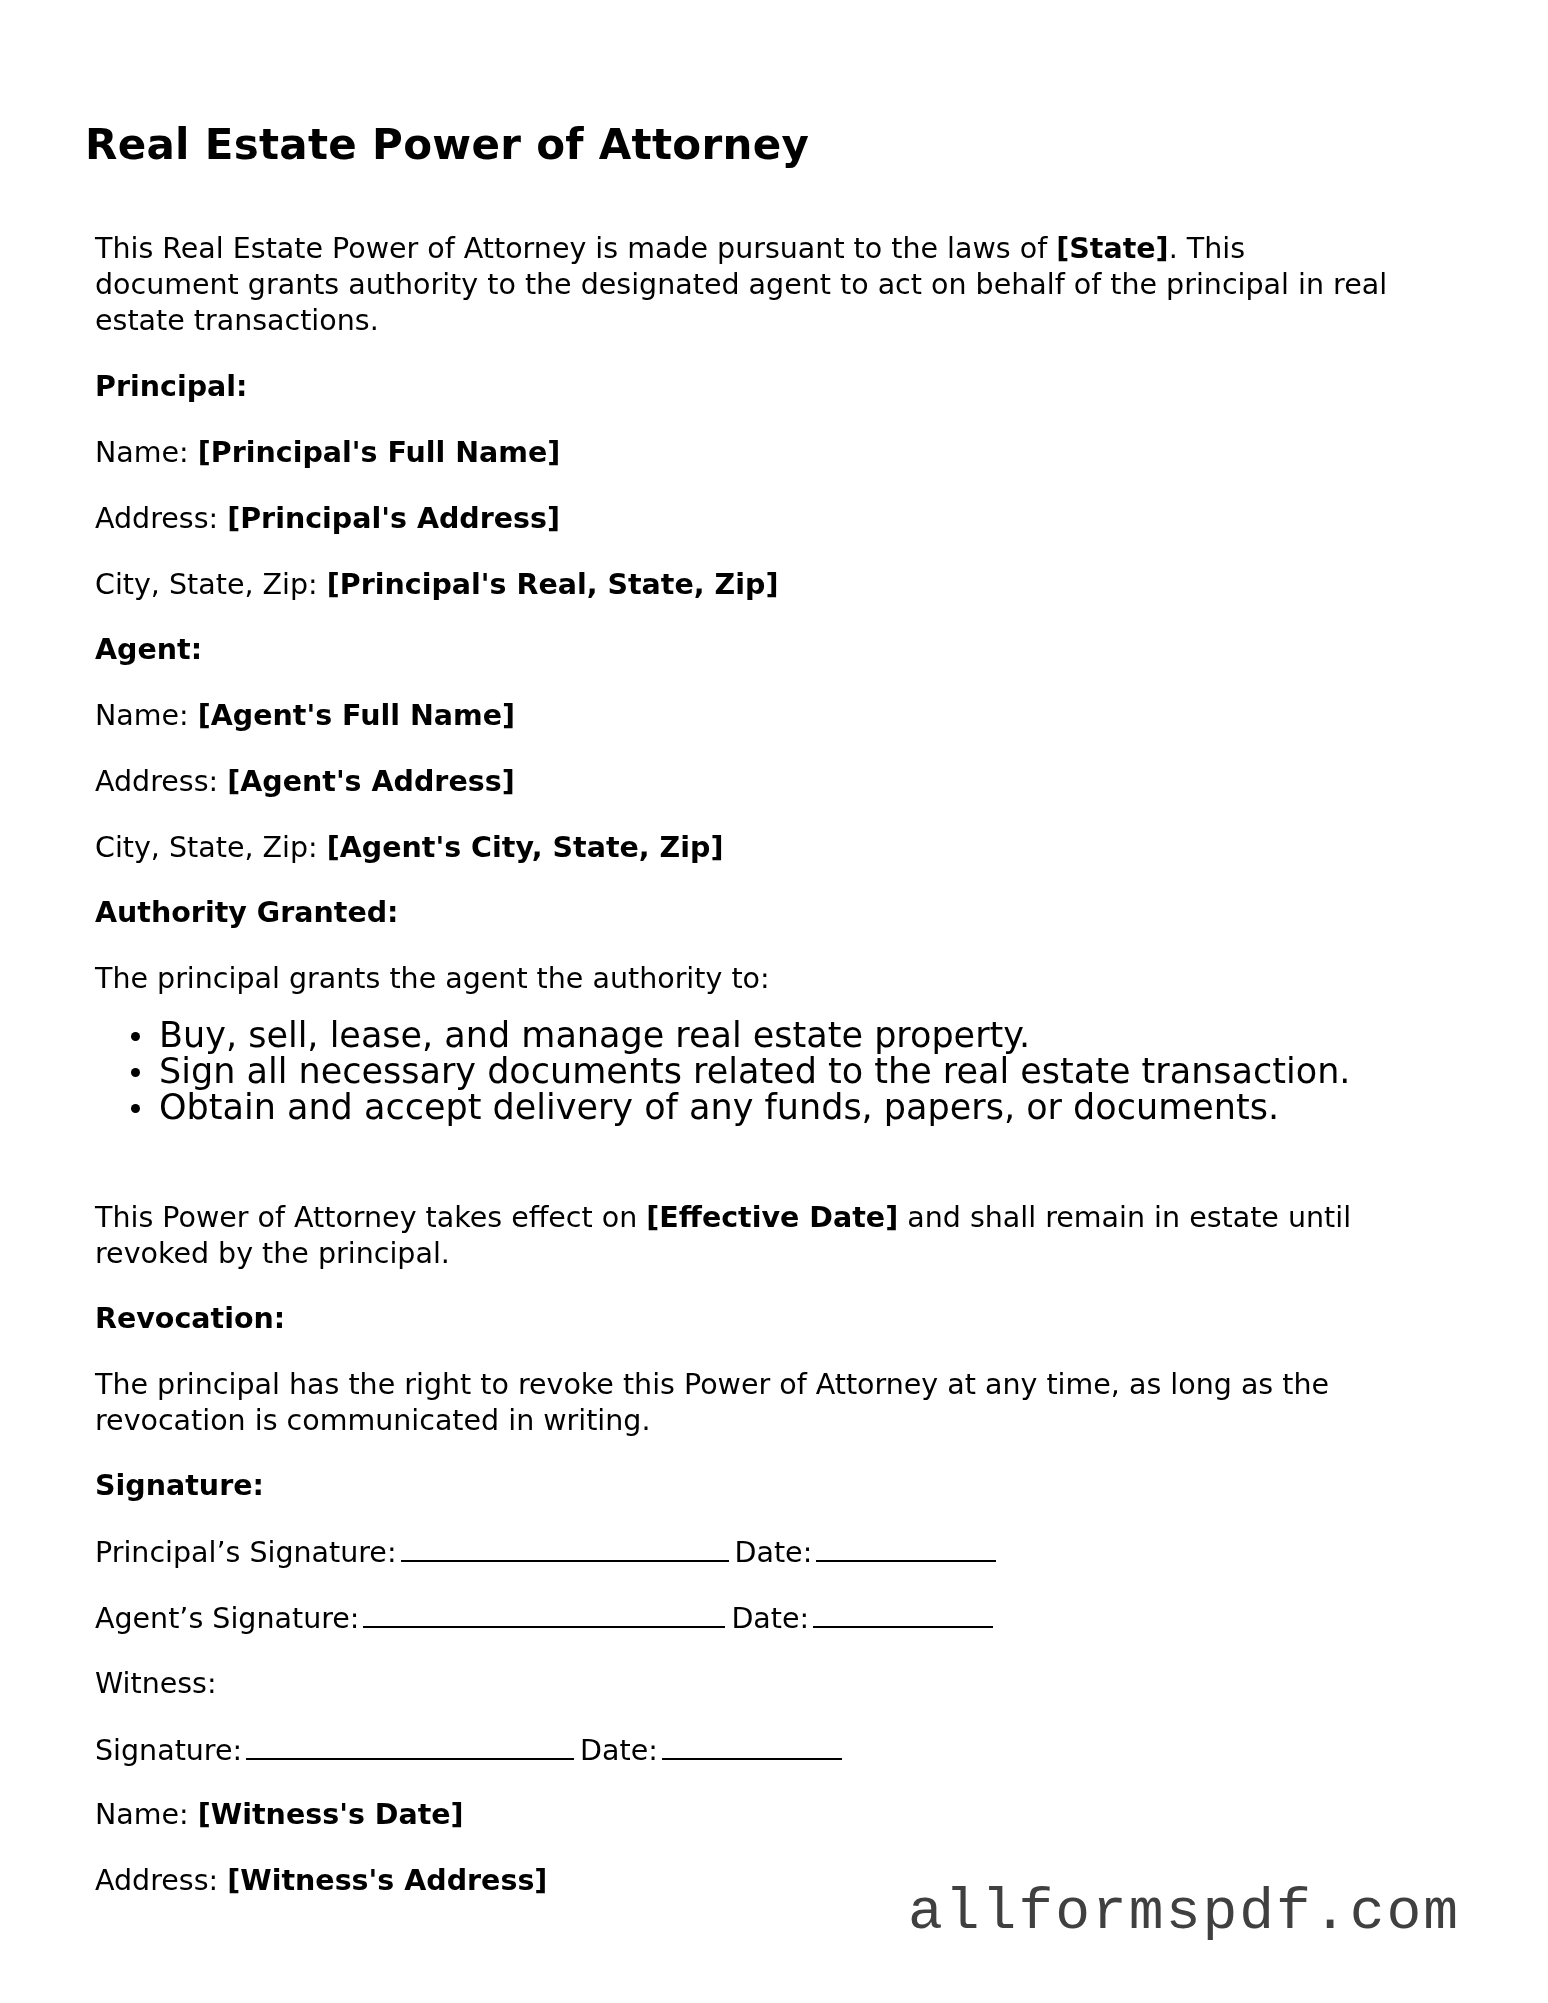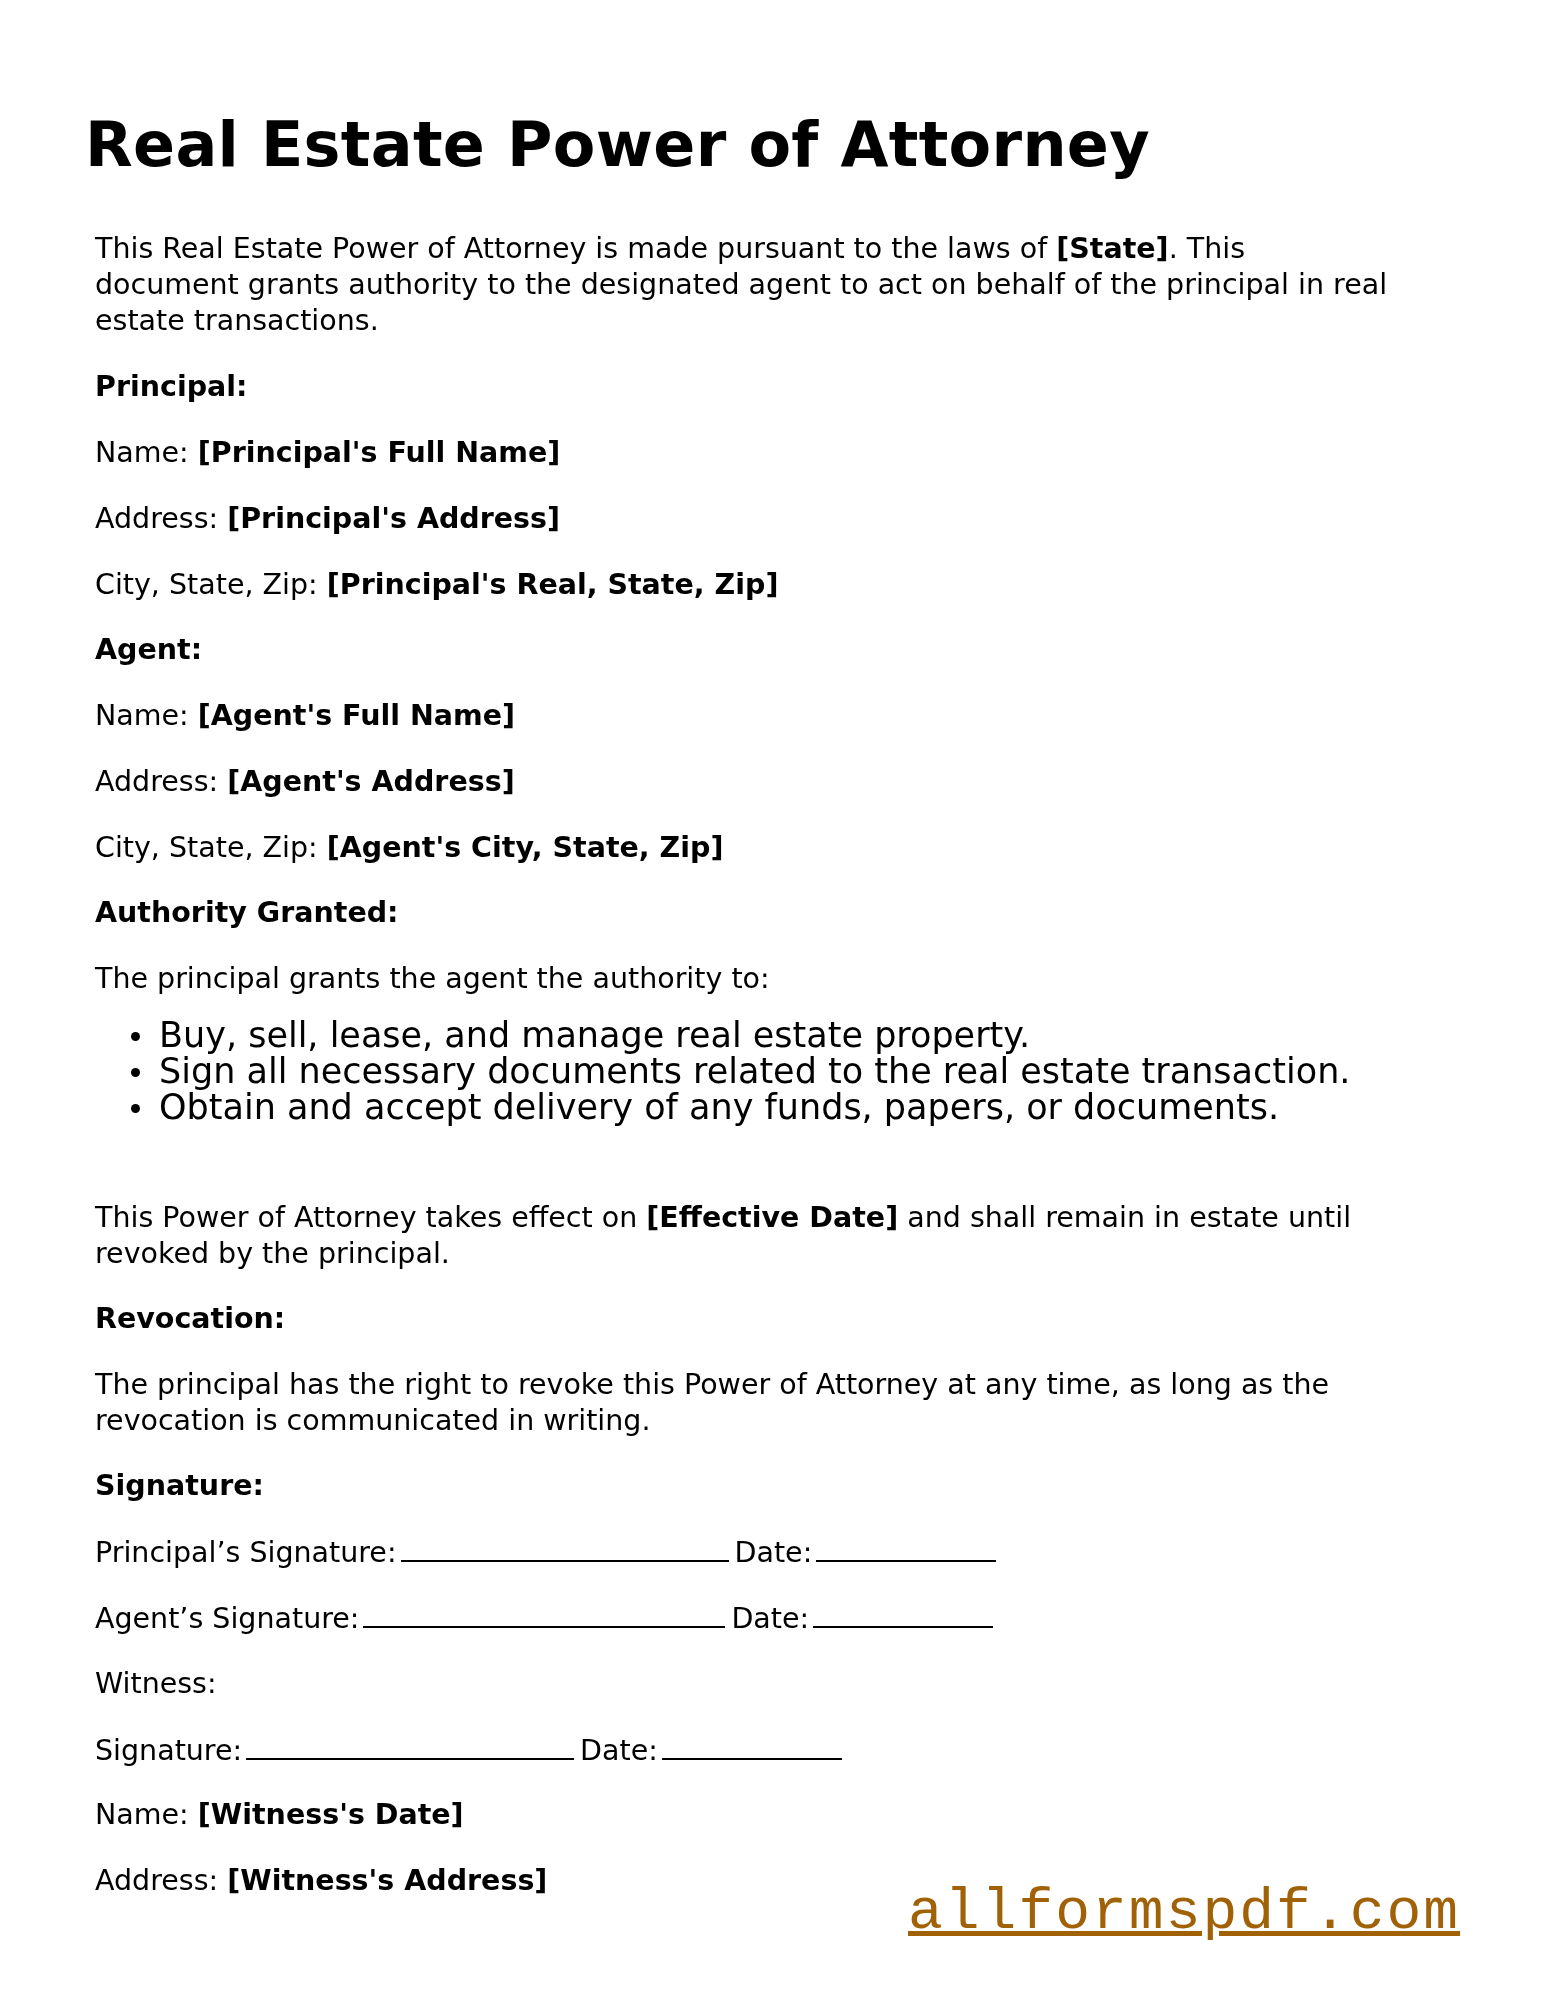"Real Estate Power of Attorney" h1 { font-size: 62px -> 42px }
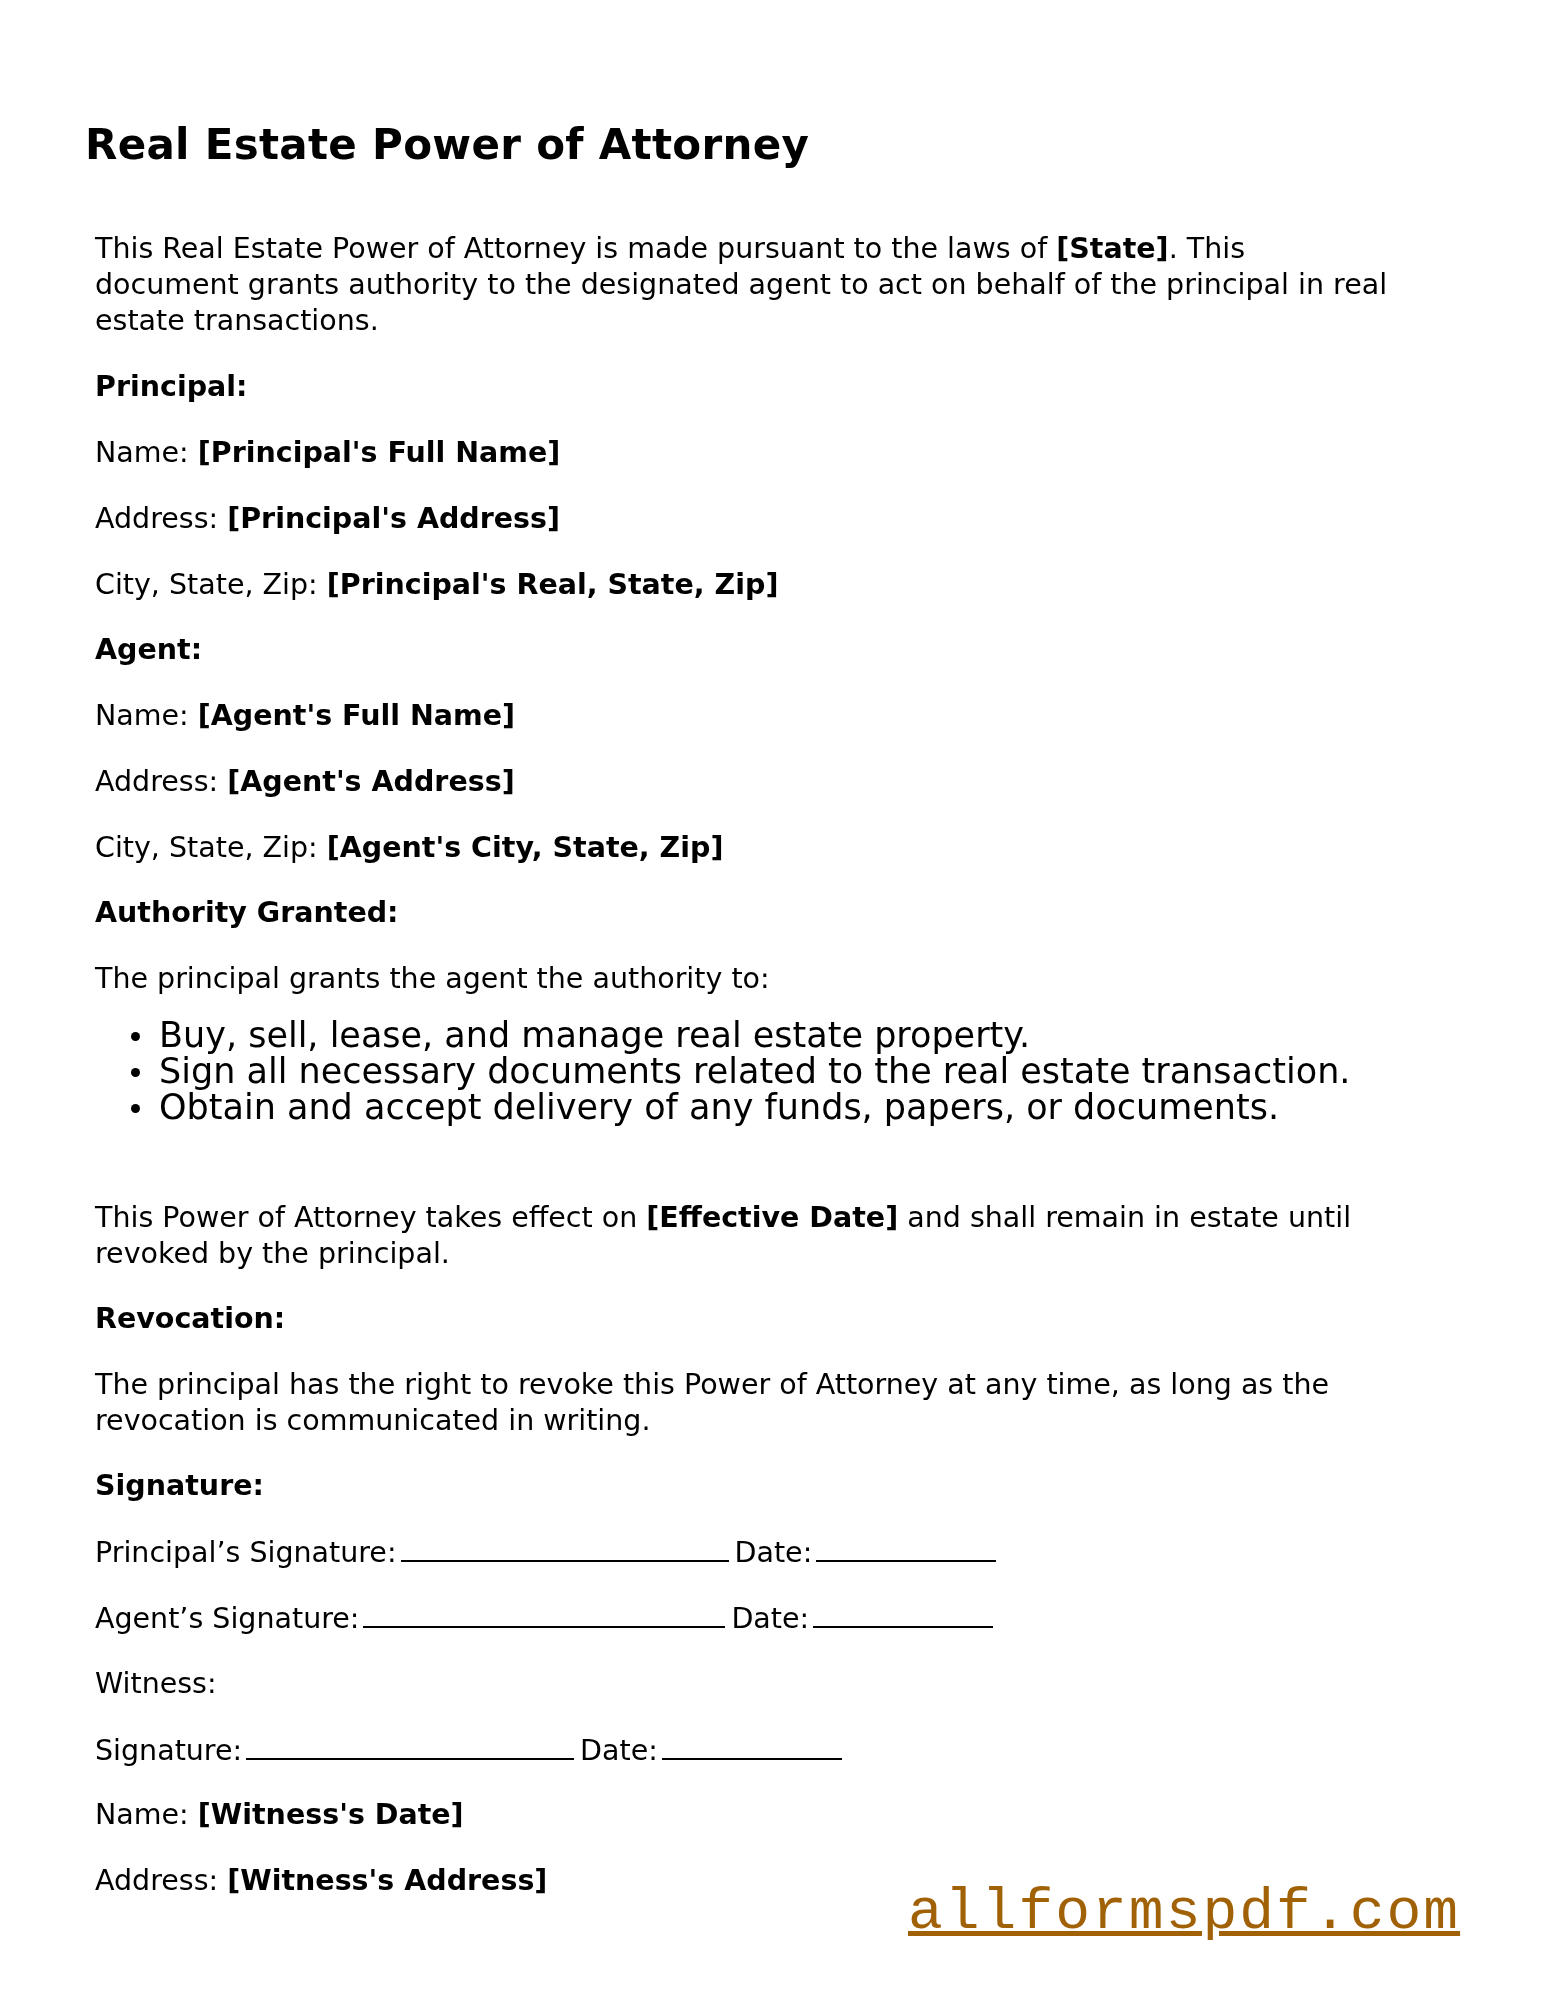"allformspdf.com" .wm { color: #a16207 -> #404040; text-decoration: underline -> none }
